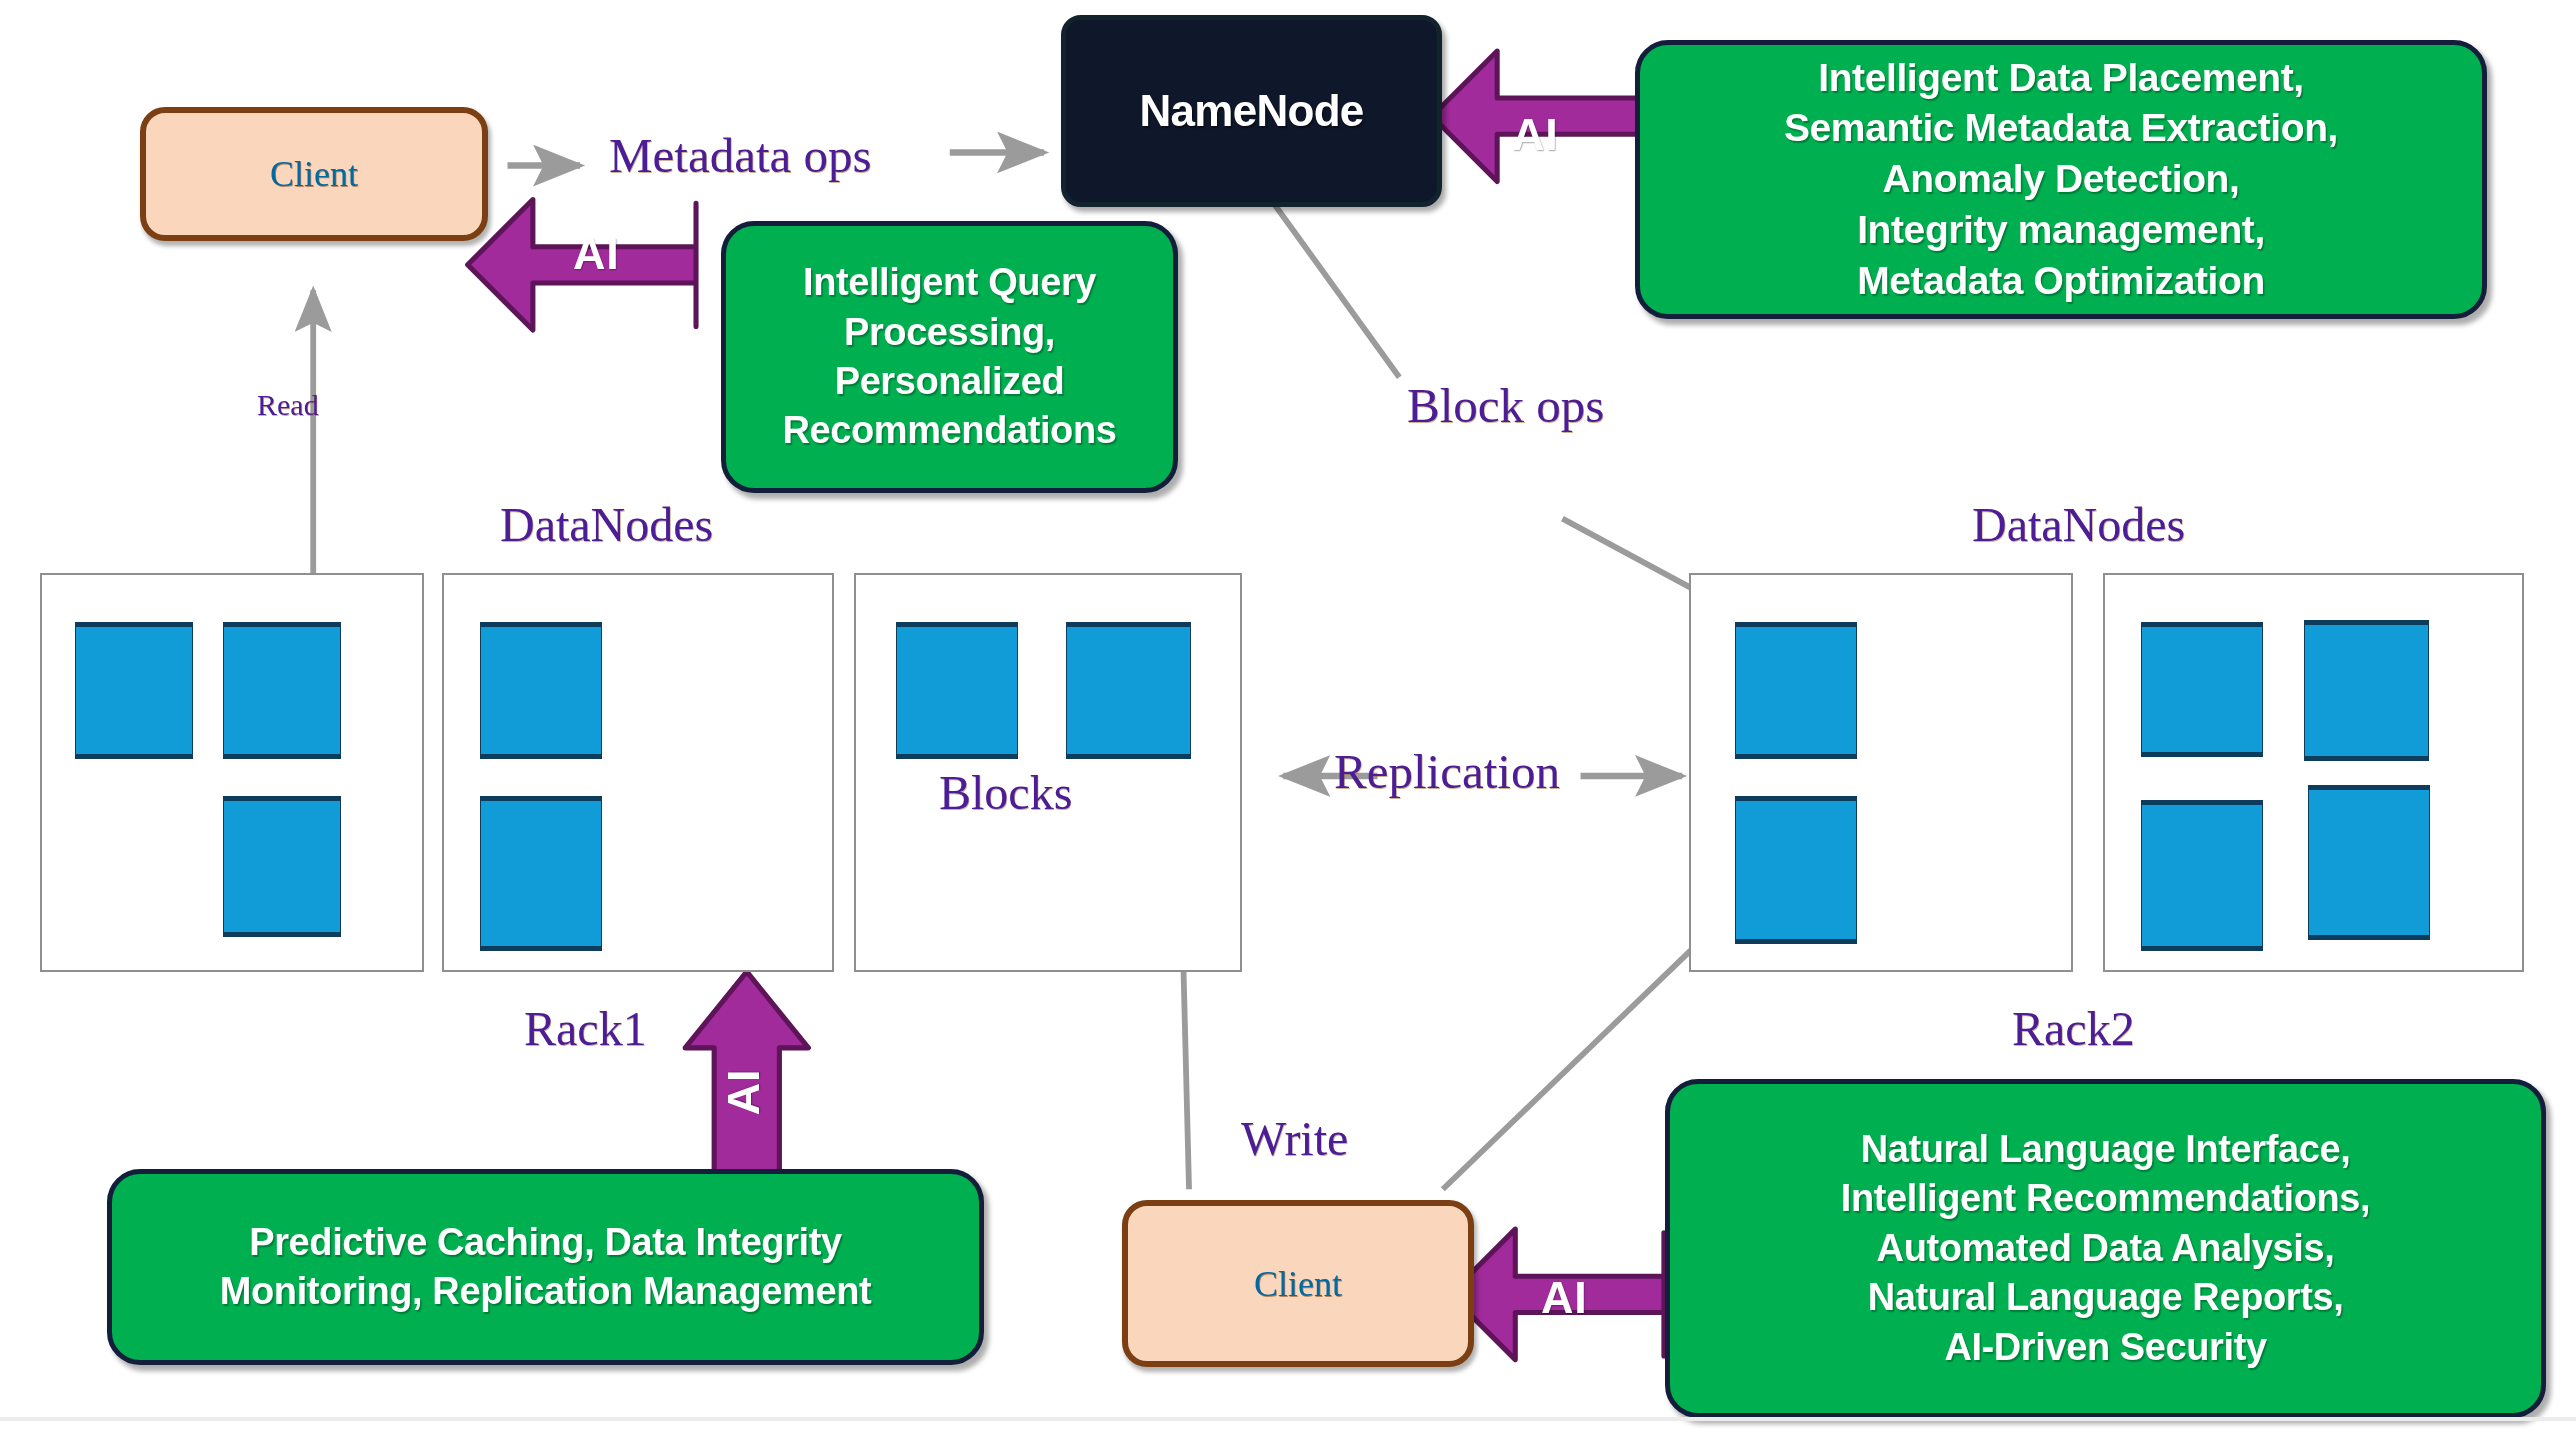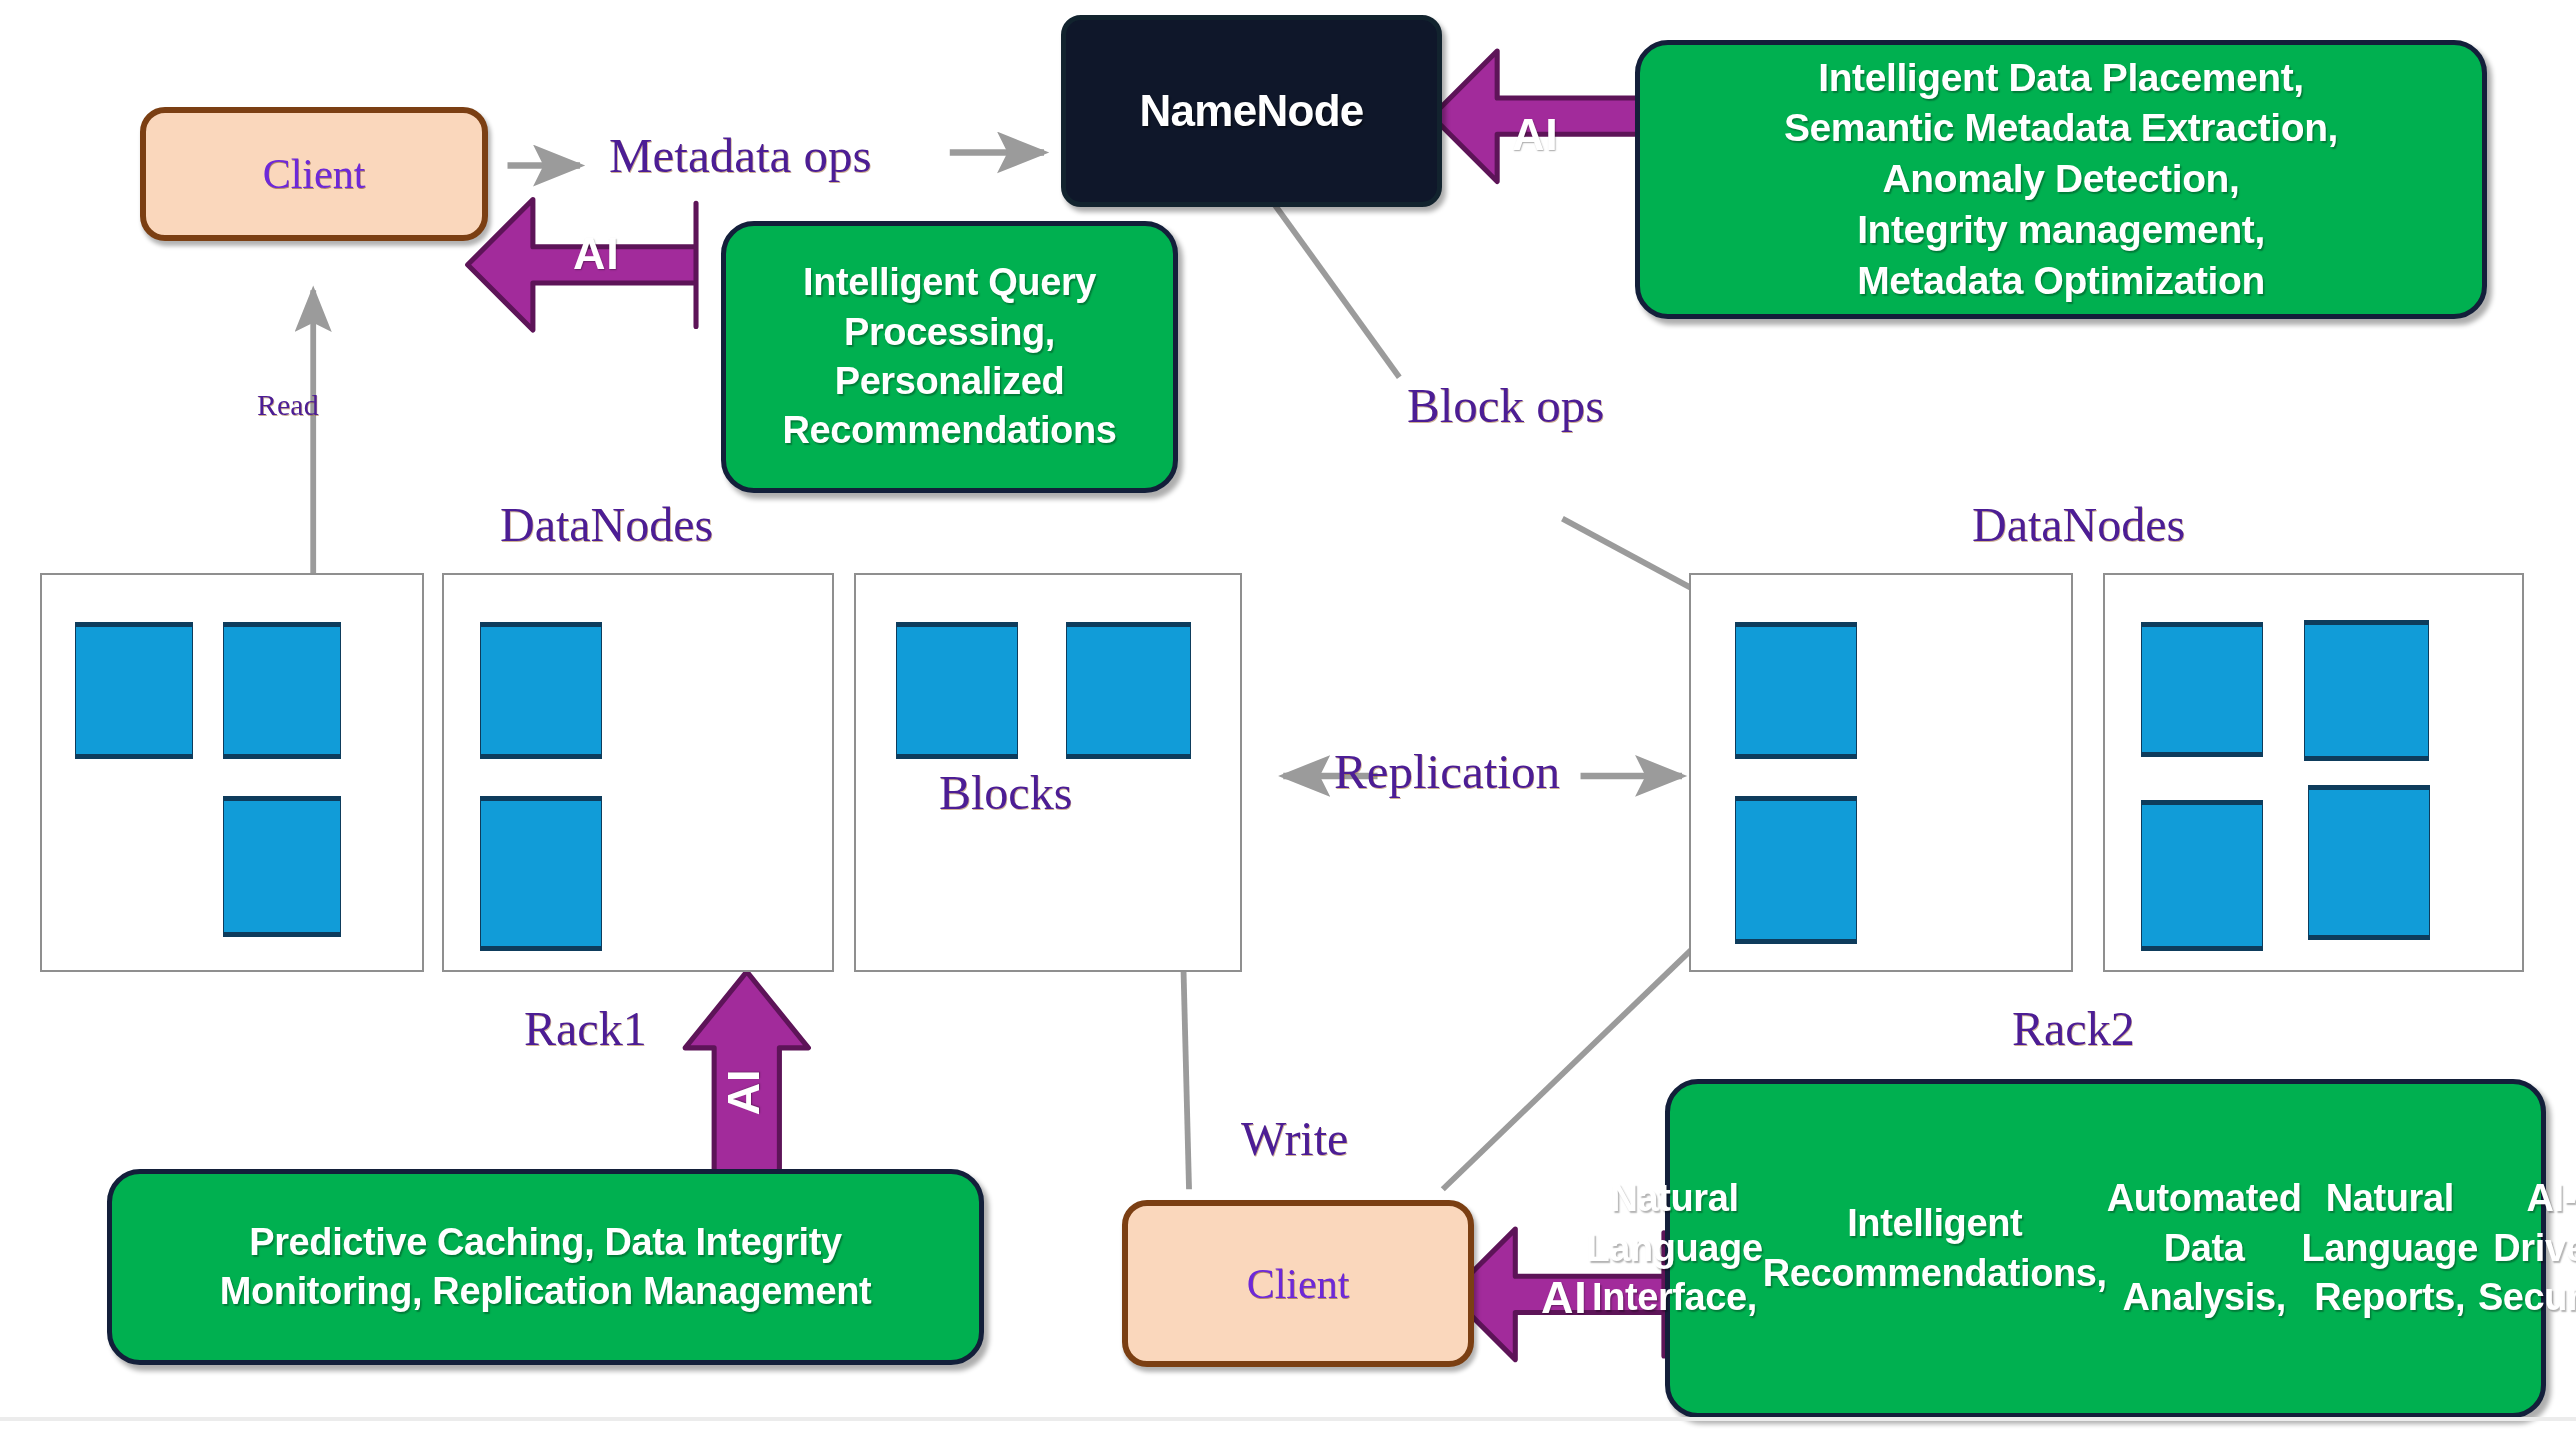"Client" .client { color: #6d28d9 -> #0369a1; font-size: 42px -> 36px }
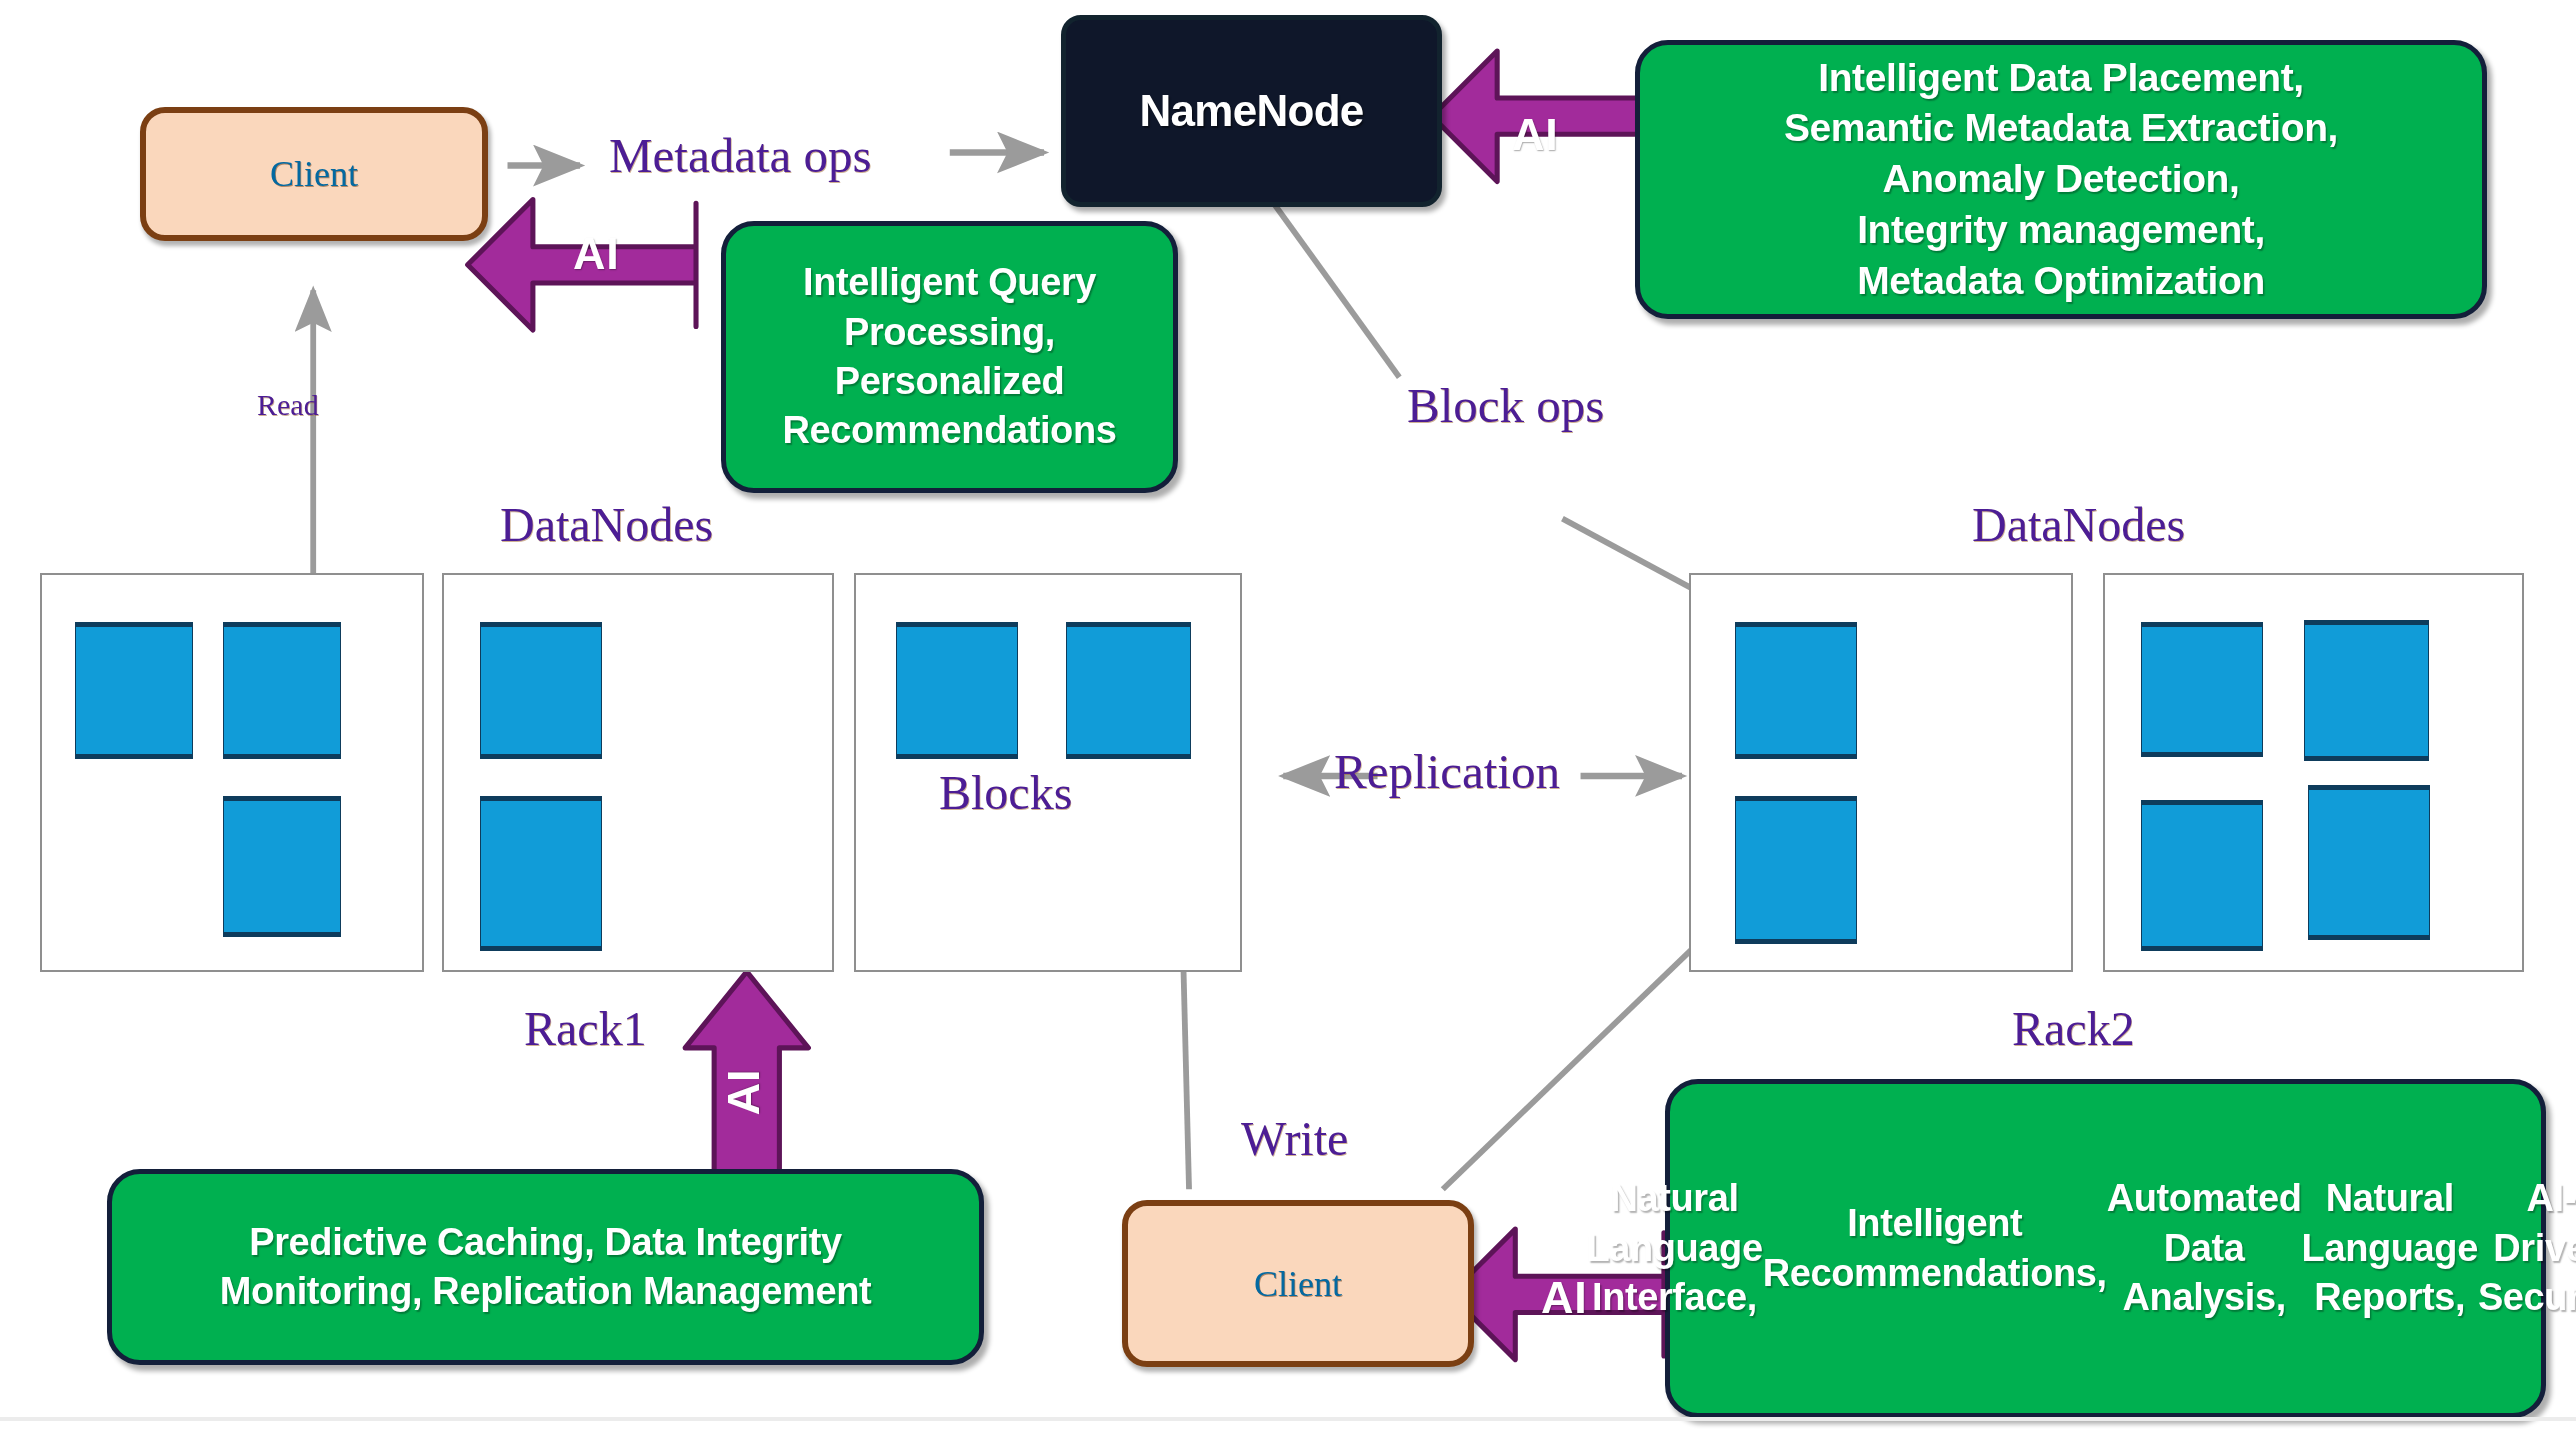"Natural Language Interface," div.node { flex-direction: row -> column }
